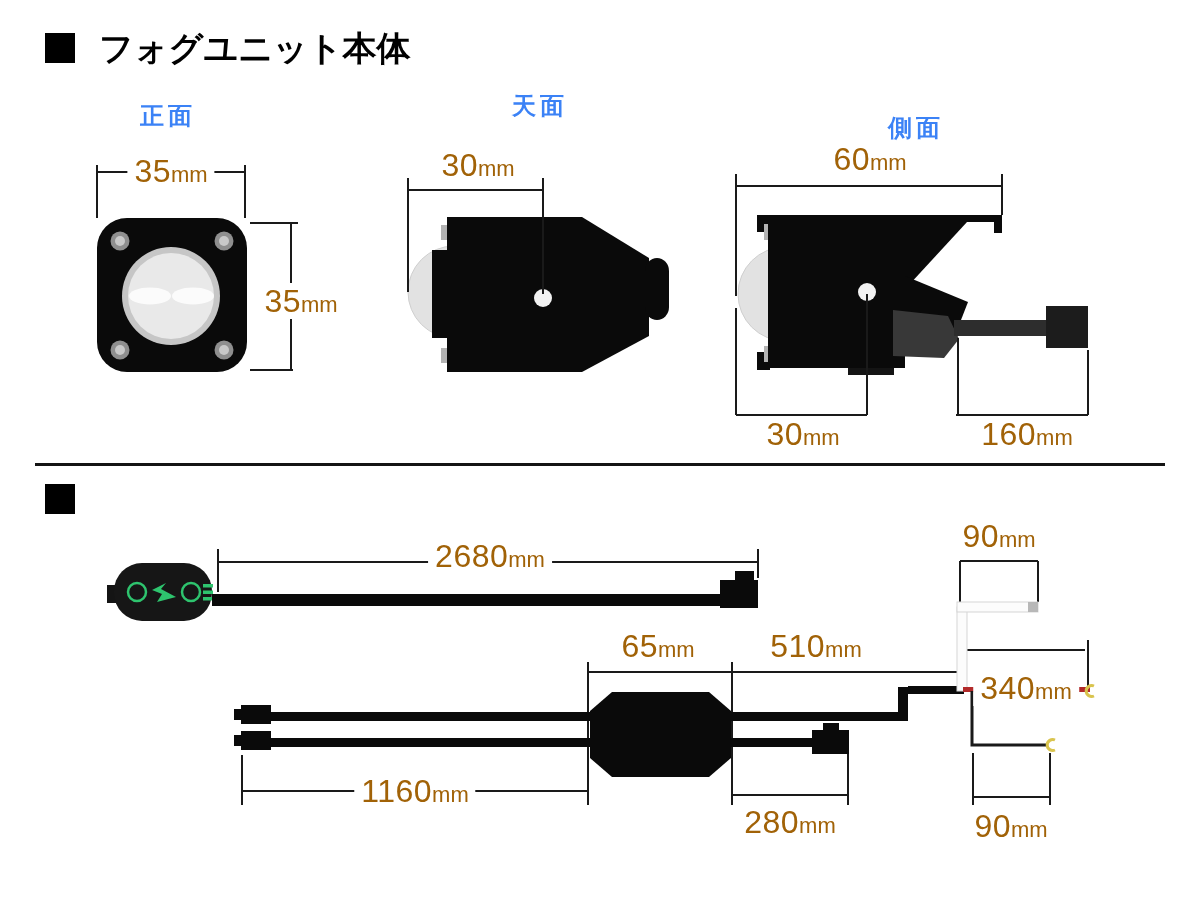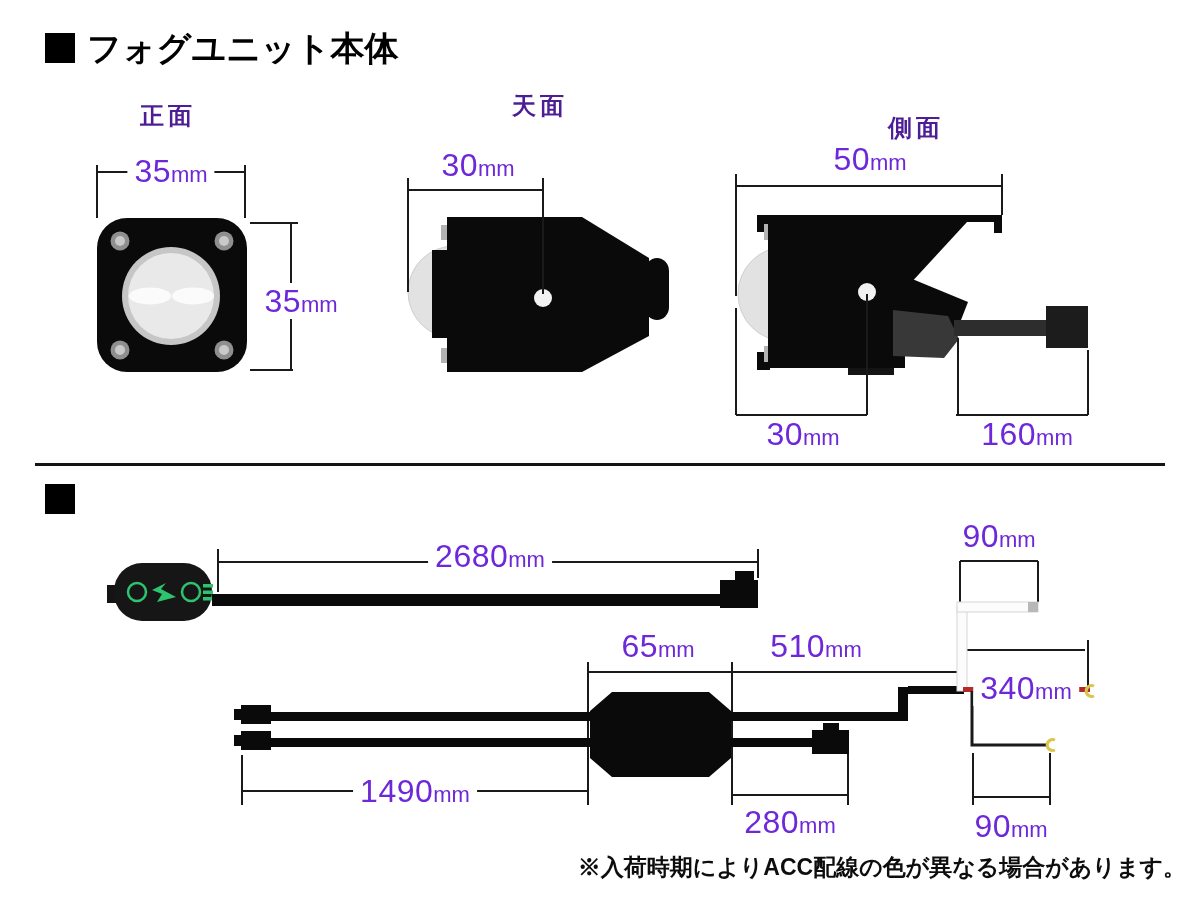"フォグユニット本体" .sec-title { gap: 12px -> 24px }
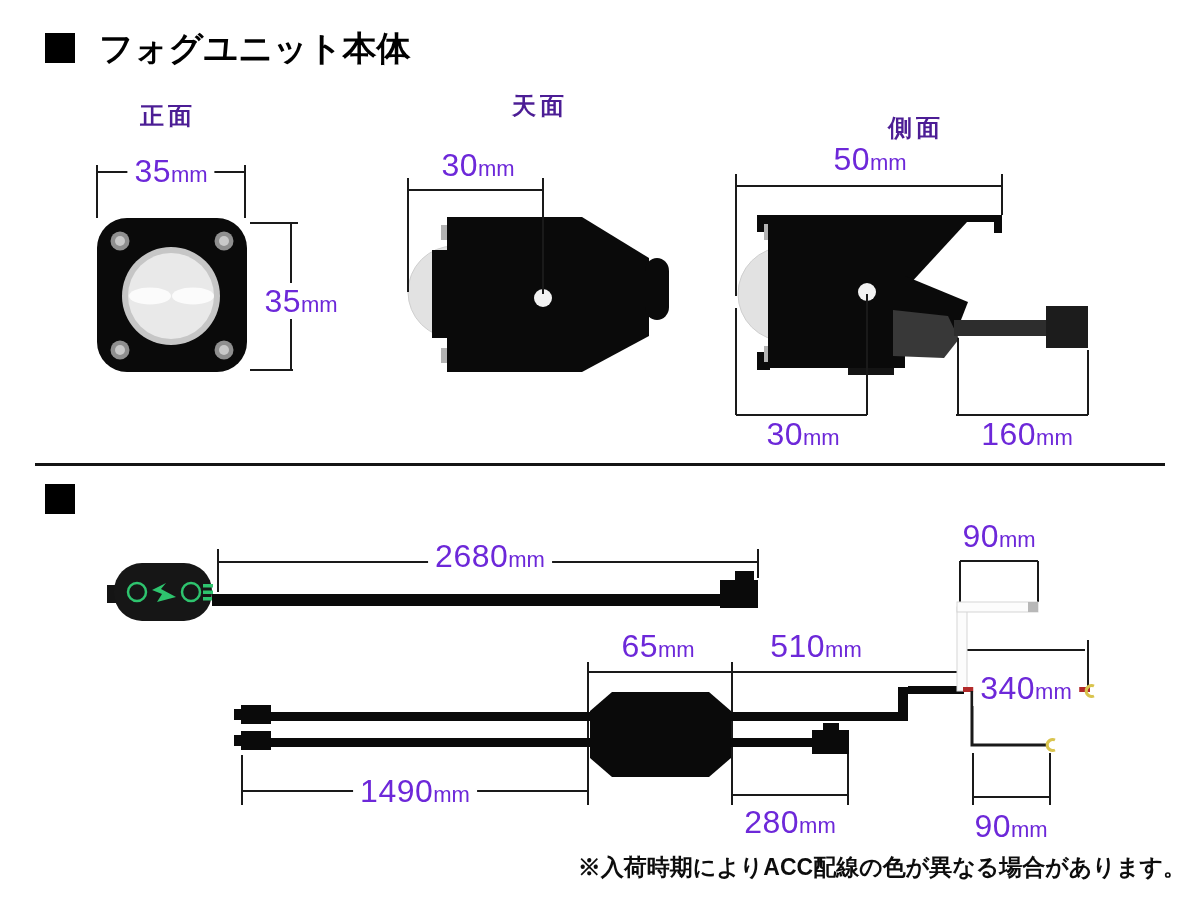"正面" .view-label { color: #4c1d95 -> #3b82f6 }
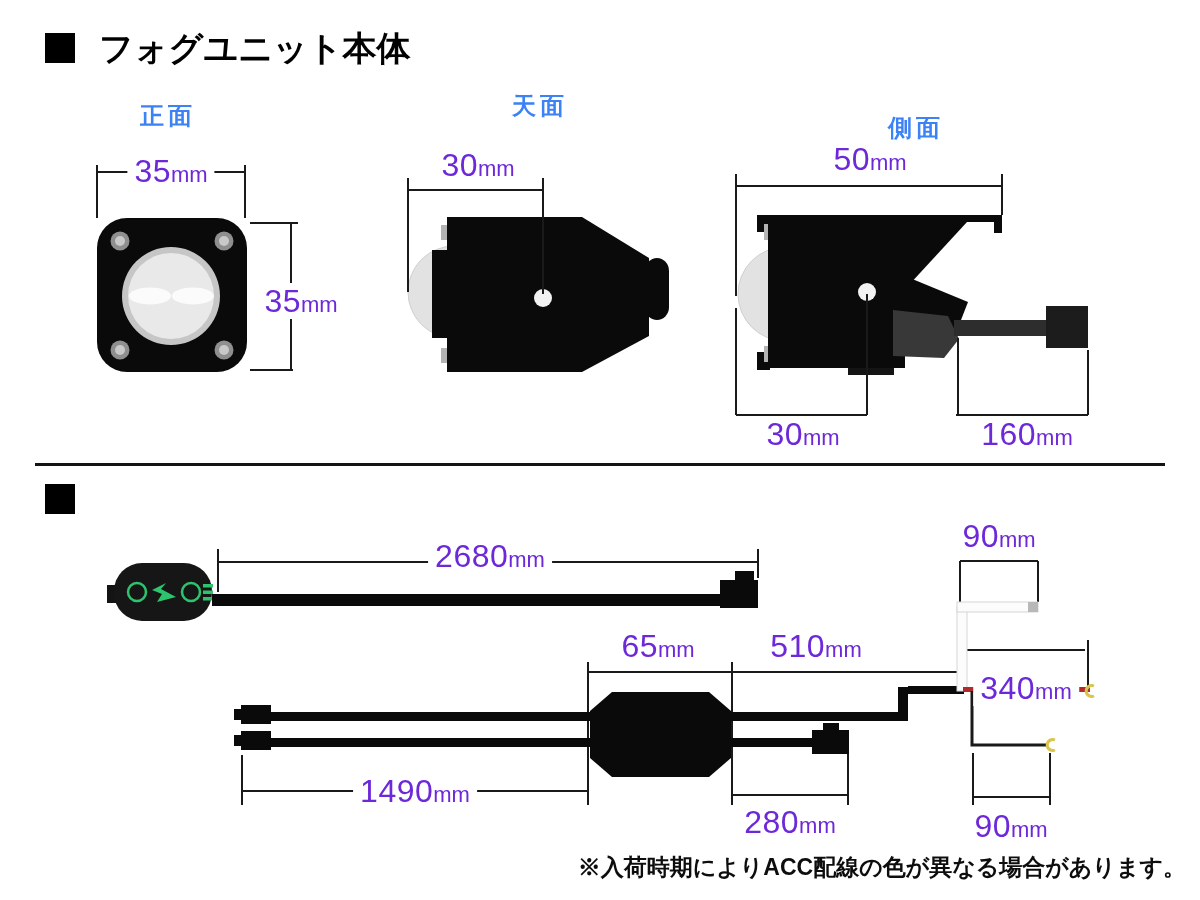"35mm" .dim { color: #6d28d9 -> #a16207 }
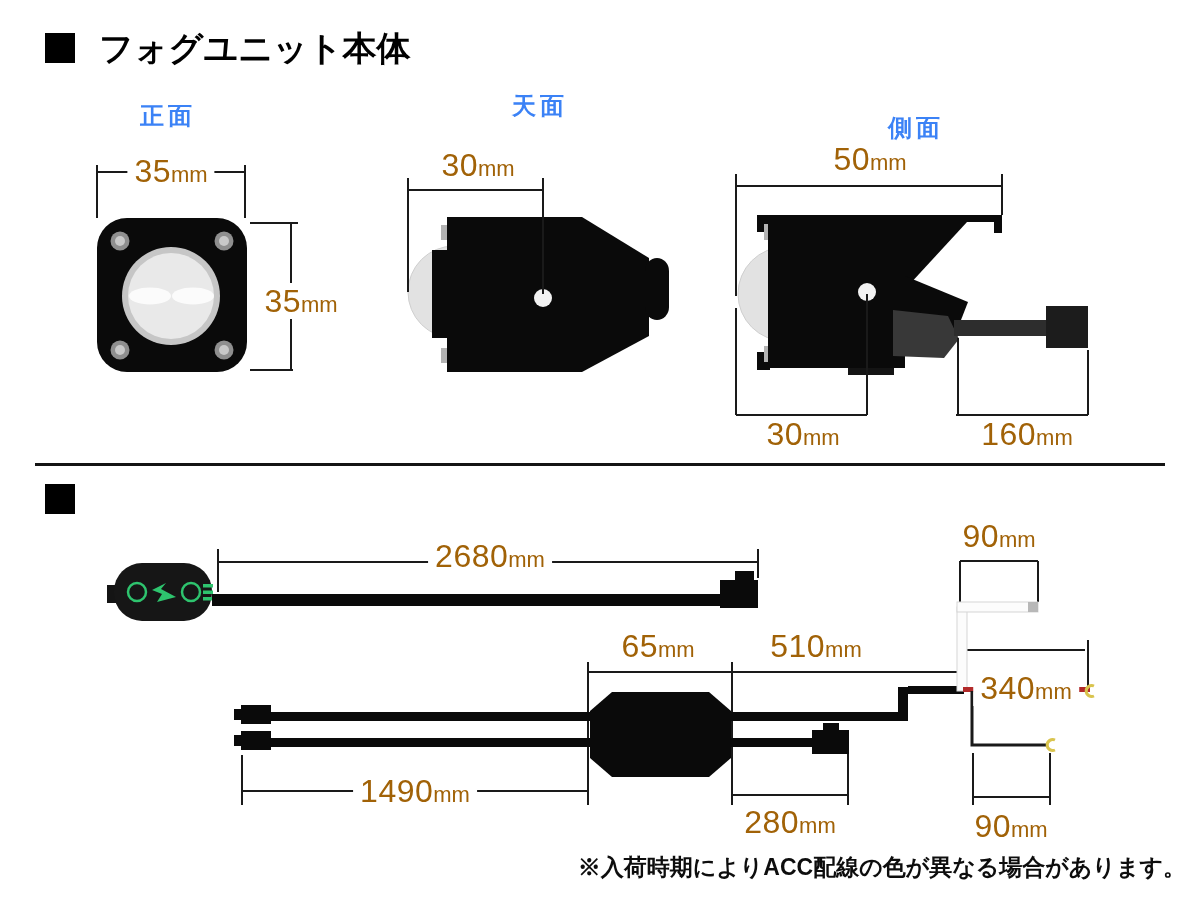"50" span.v { text: 50 -> 60 }
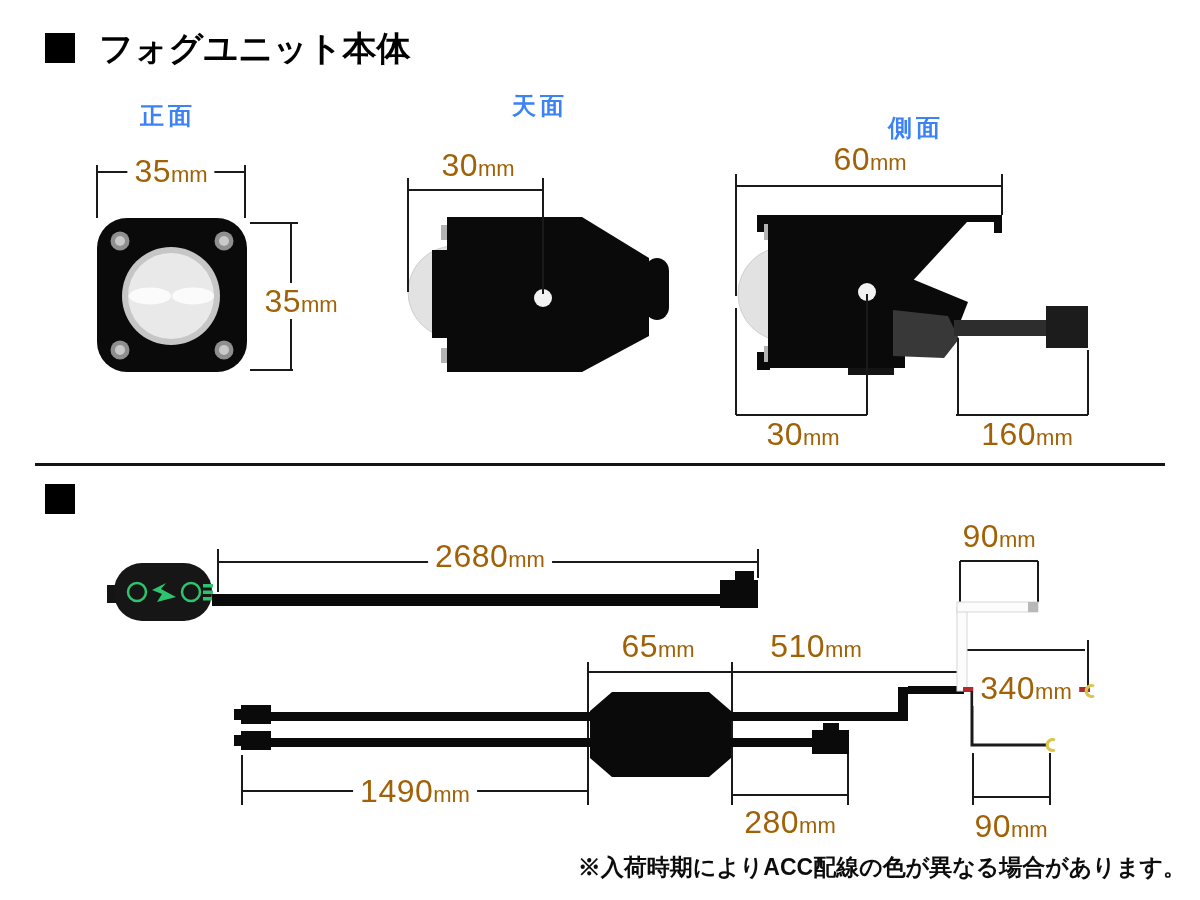"1490" span.v { text: 1490 -> 1160 }
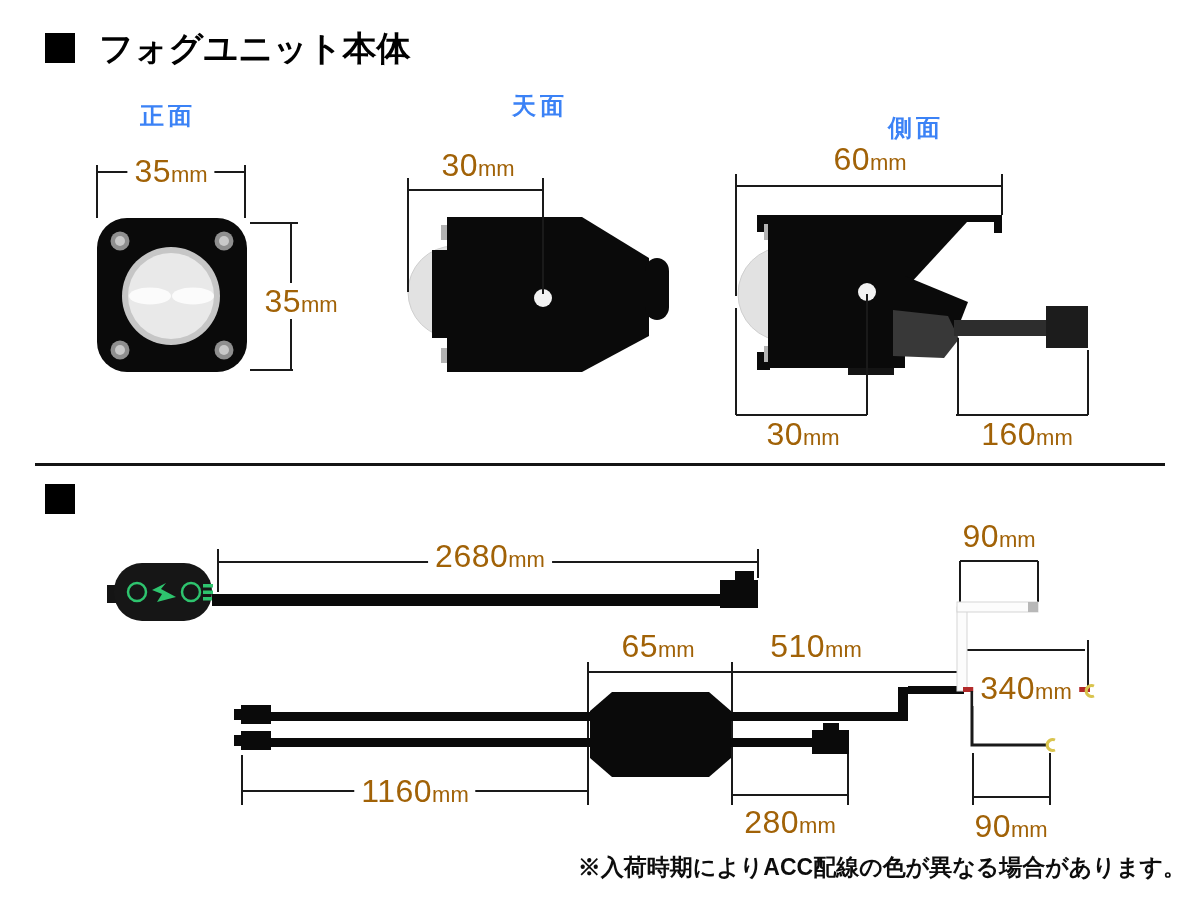"※入荷時期によりACC配線の色が異なる場合があります。" div.note { html: <div>※入荷時期によりACC配線の色が異なる場合があります。</div> -> none }
